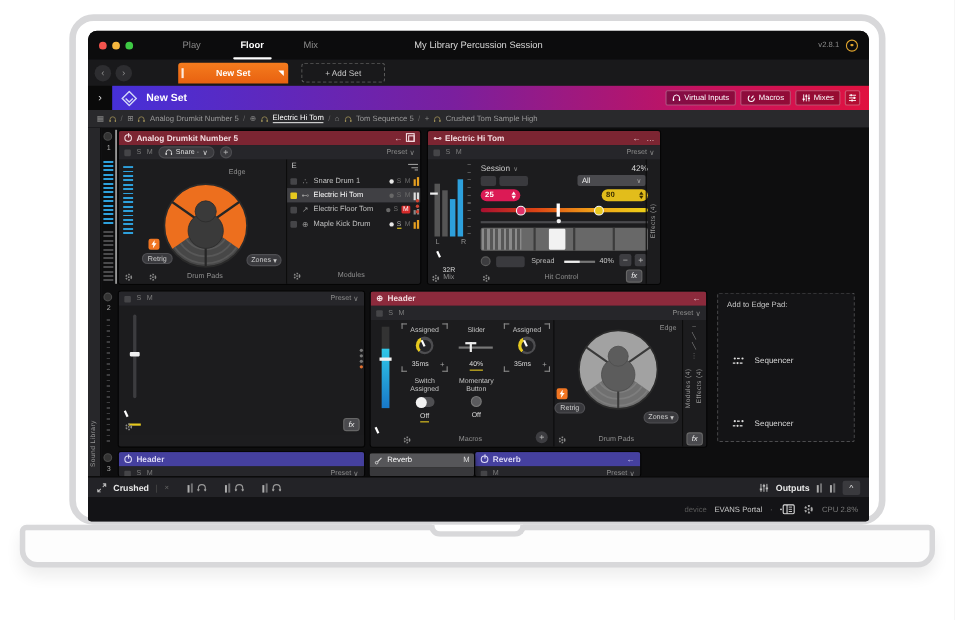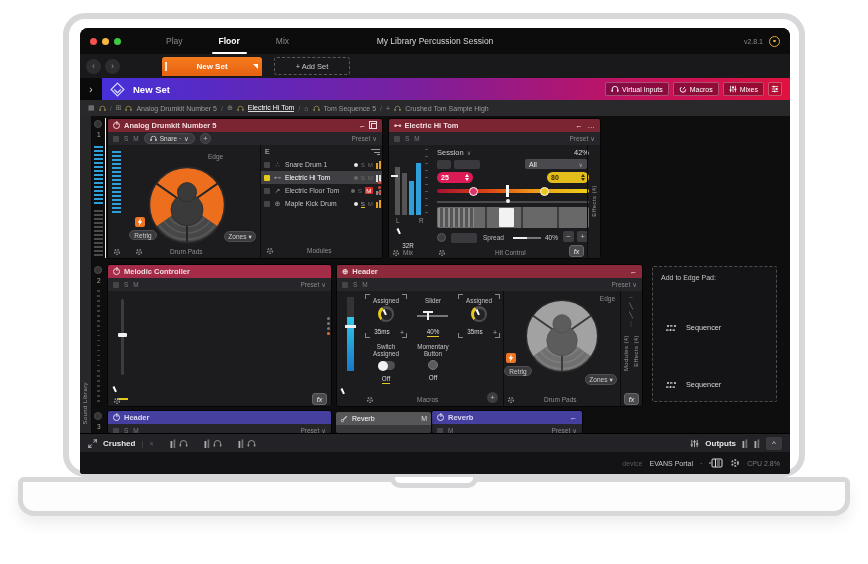"Melodic Controller" div.phead { html: <div> <span></span> <span>Melodic Controller</span> </div> -> none }
